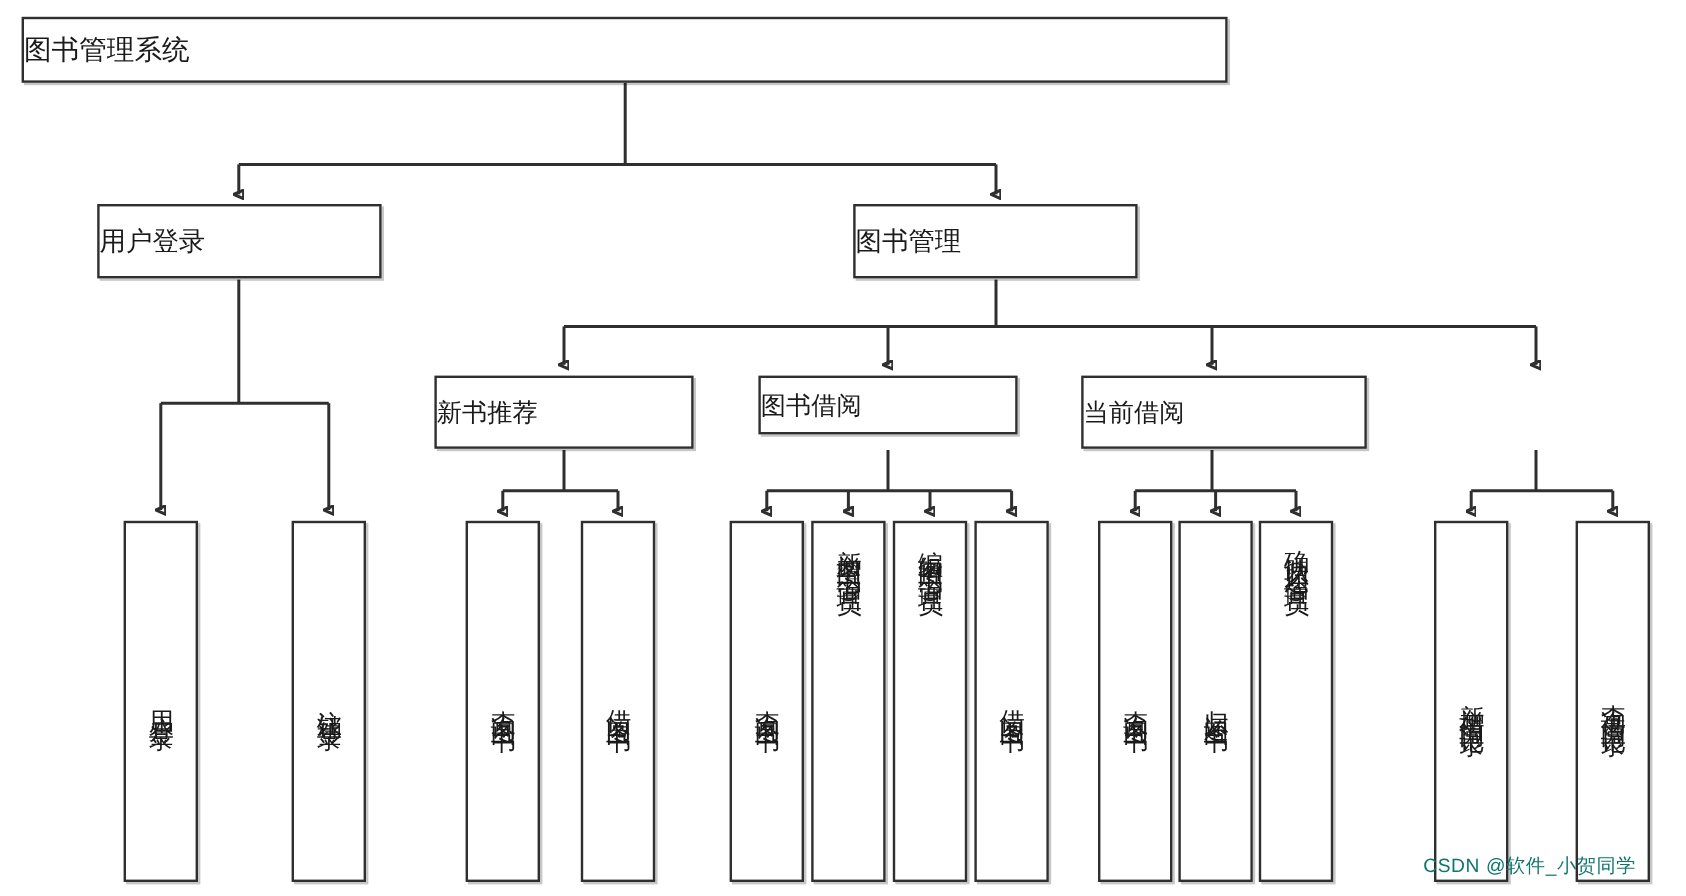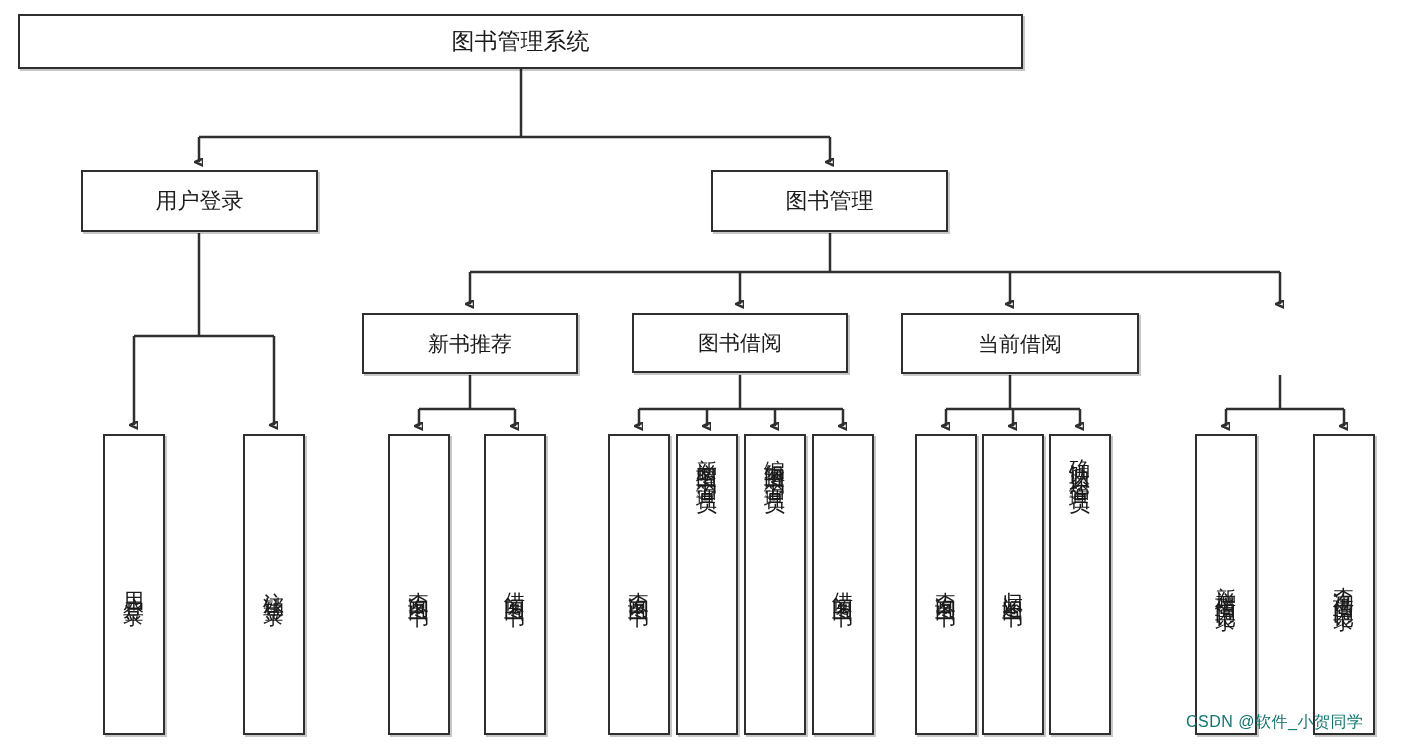"图书管理系统" .node { justify-content: center -> none }
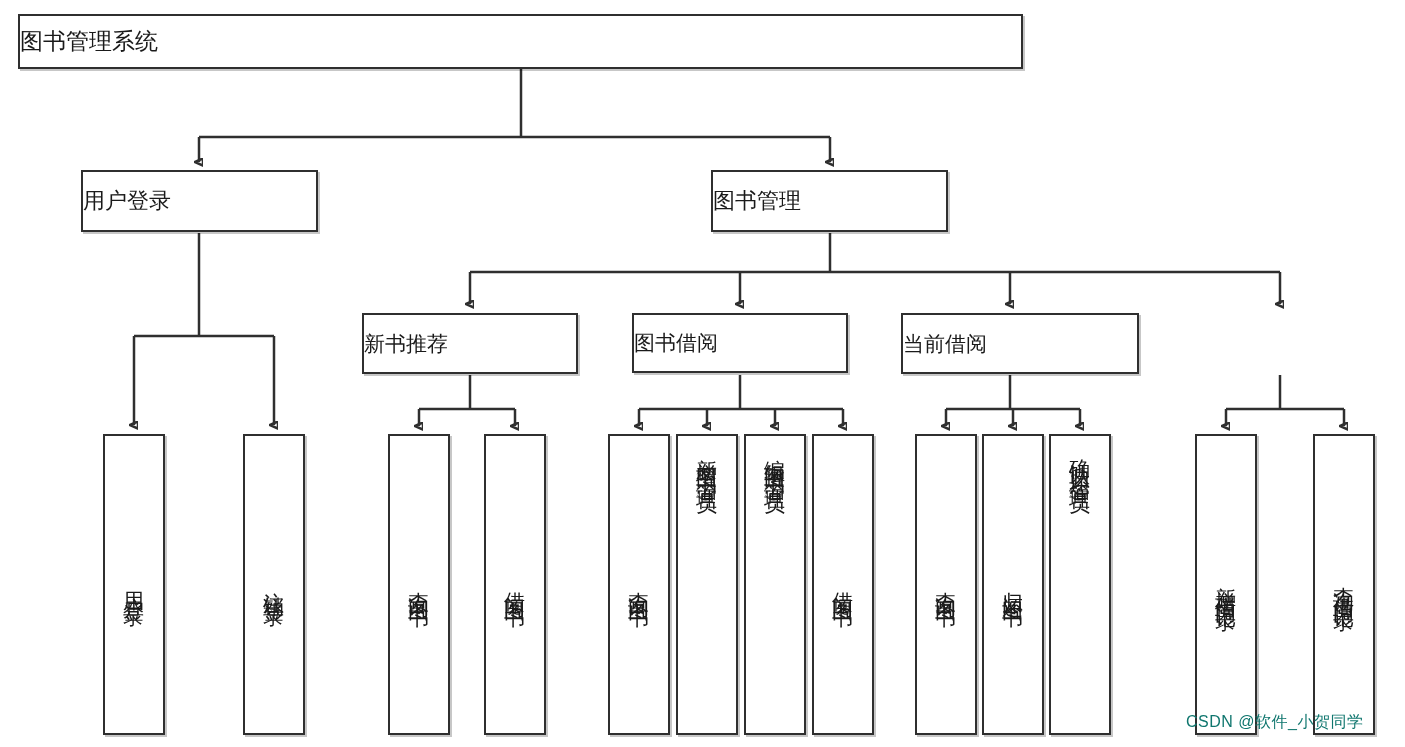"图书借阅" div.node { height: 60px -> 49px }
